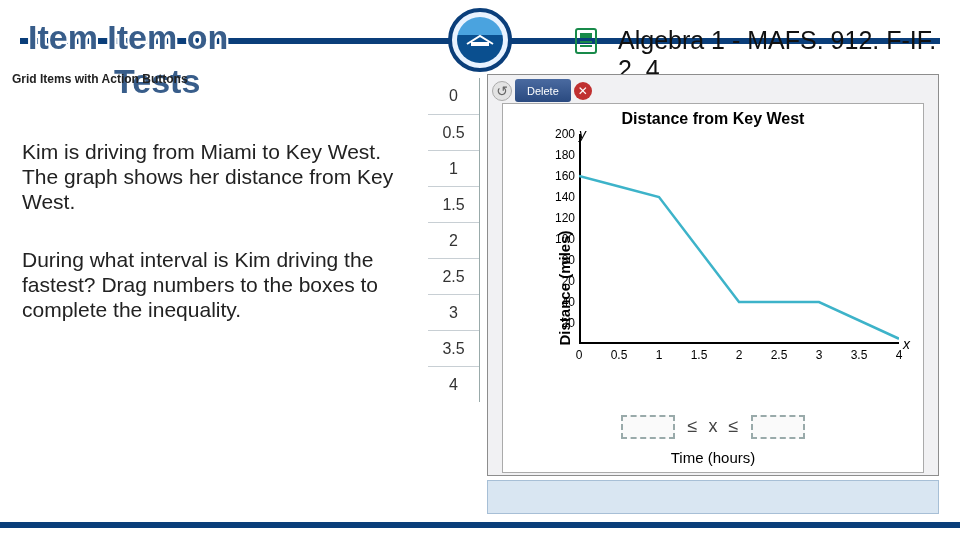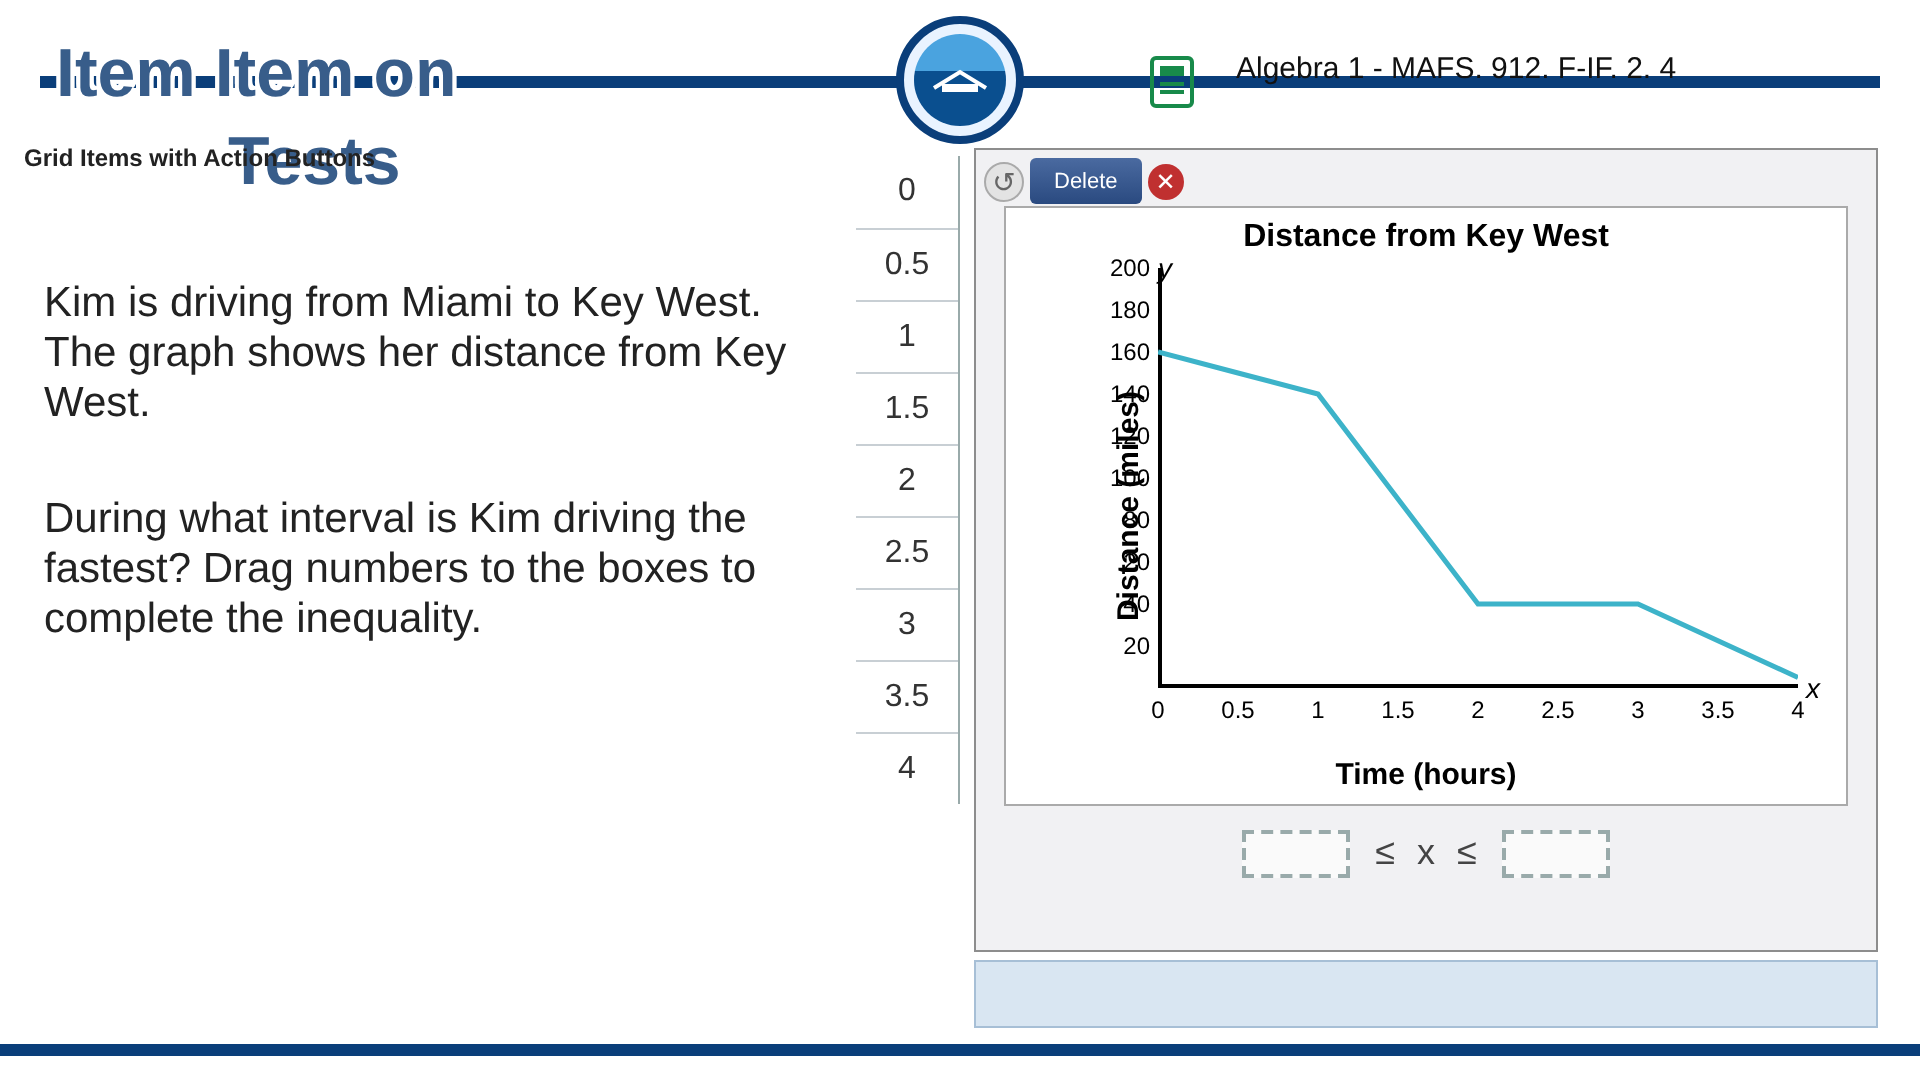"Algebra 1 - MAFS. 912." .standard { font-size: 15px -> 25px }
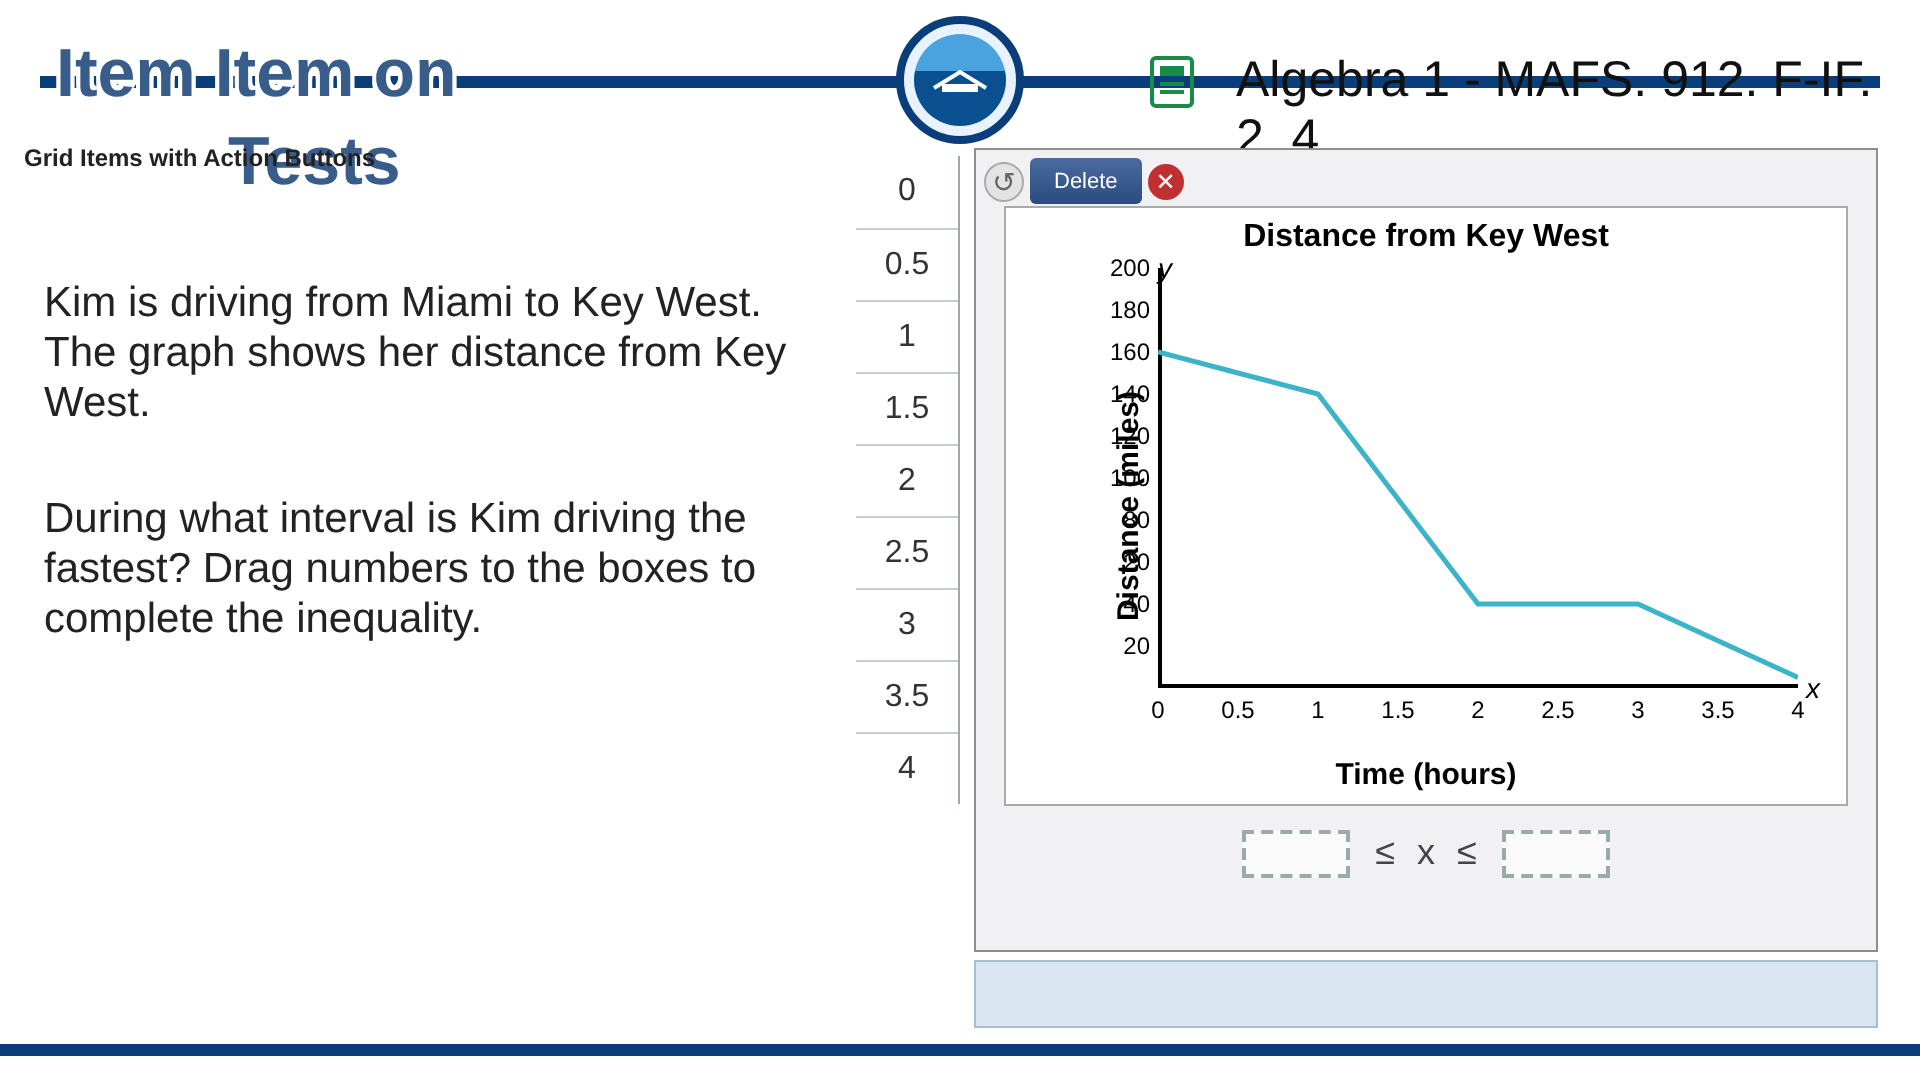"Distance from Key West" .chart-box { height: 300px -> 370px }
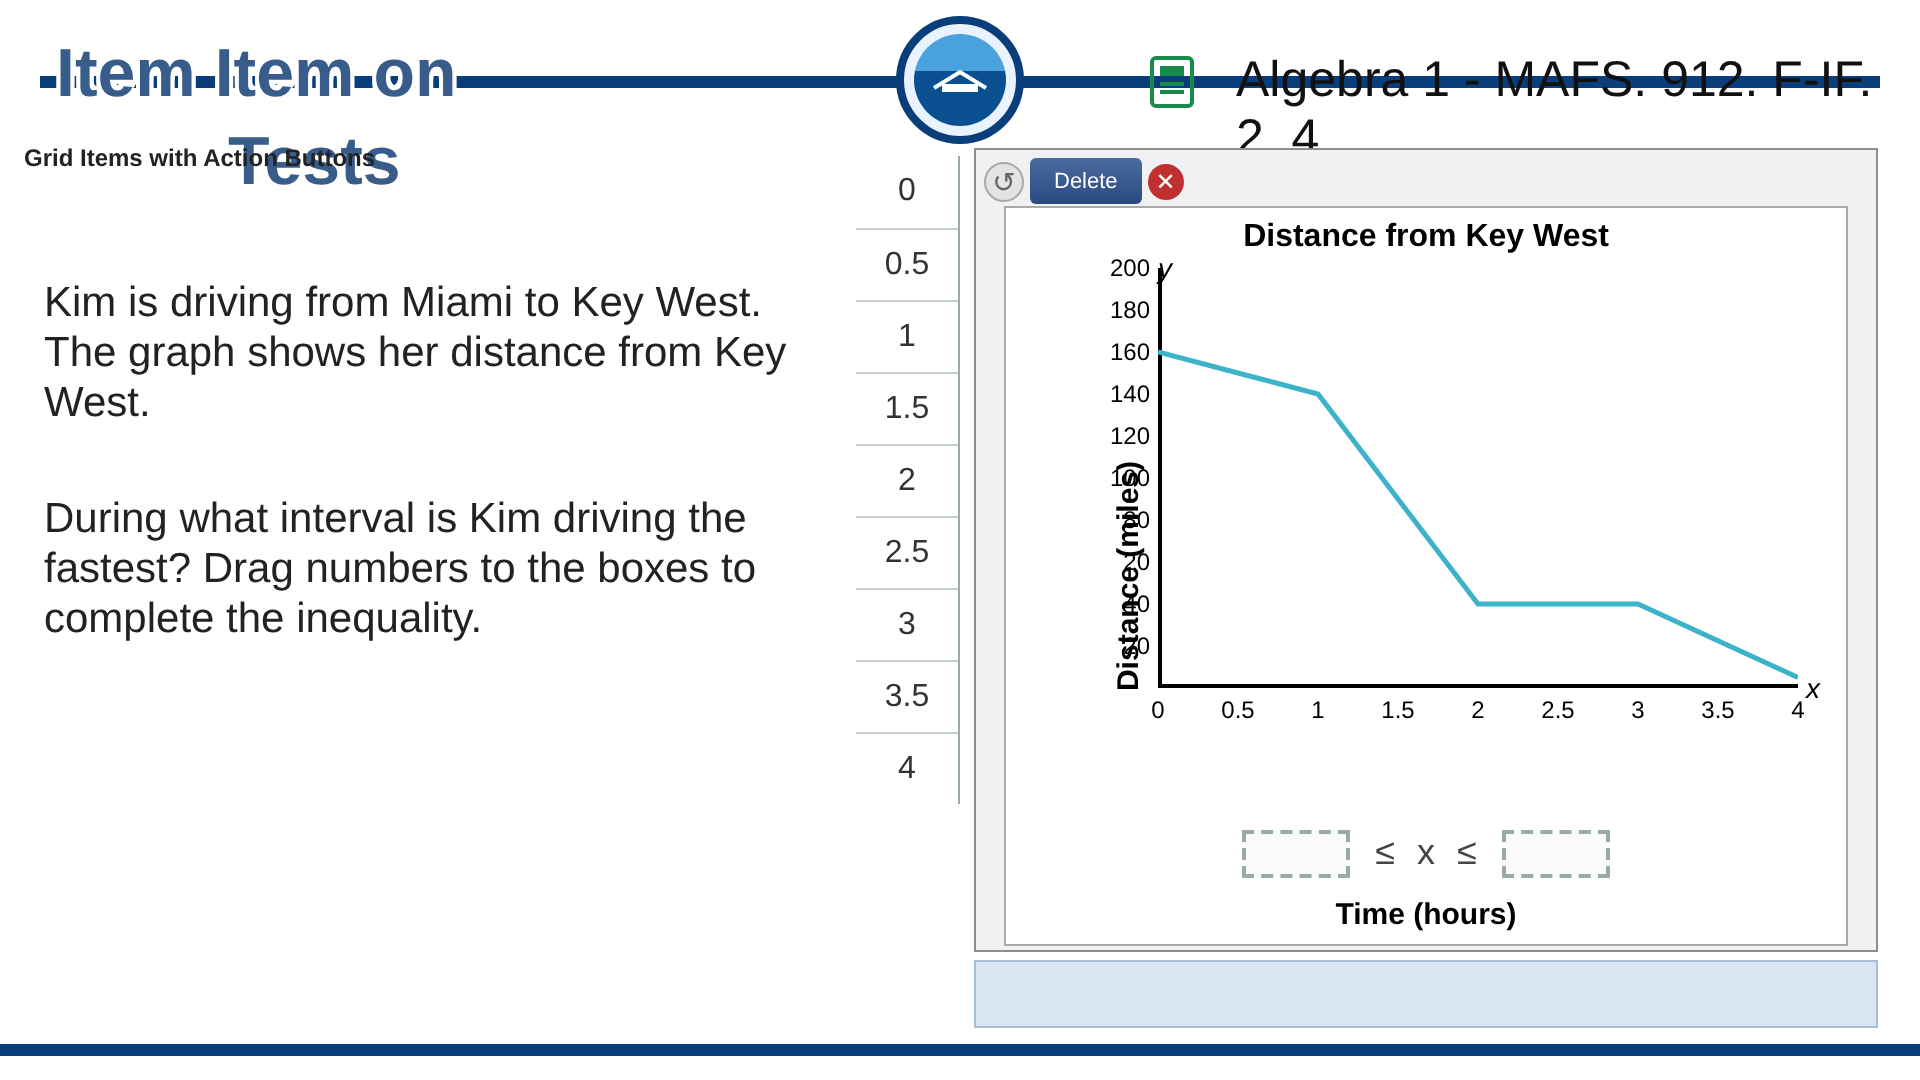"Time (hours)" .x-axis-label { font-weight: 700 -> 400 }
